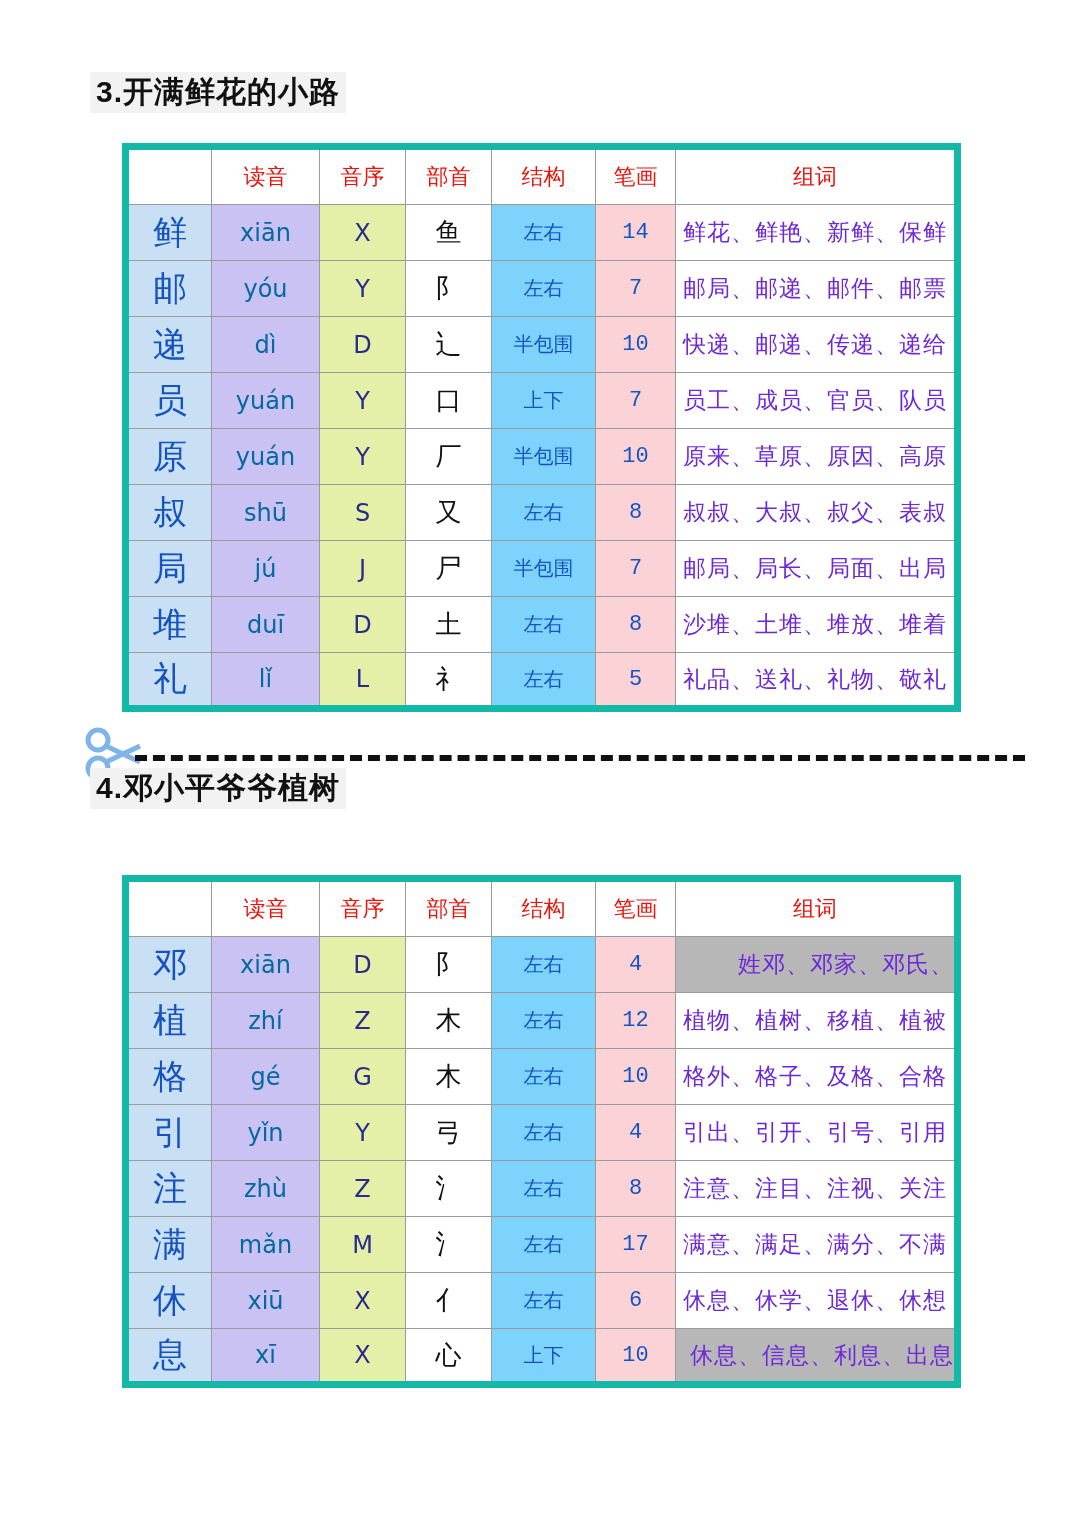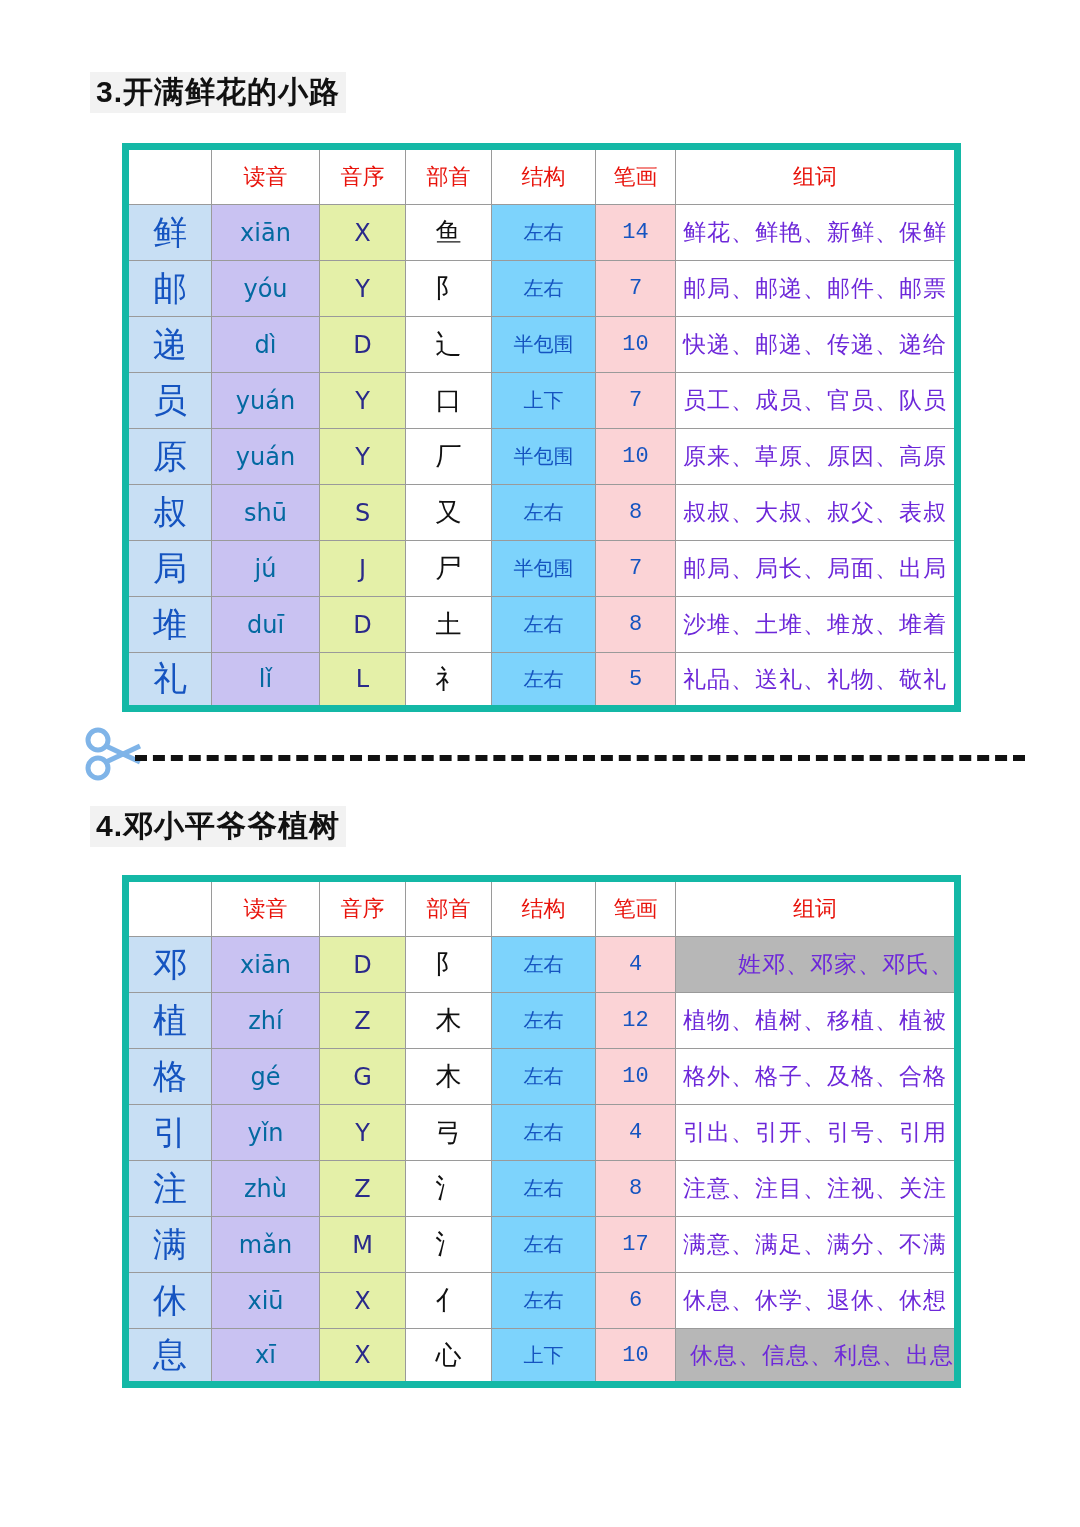"4.邓小平爷爷植树" .title-wrap-2 { top: 806px -> 768px }
